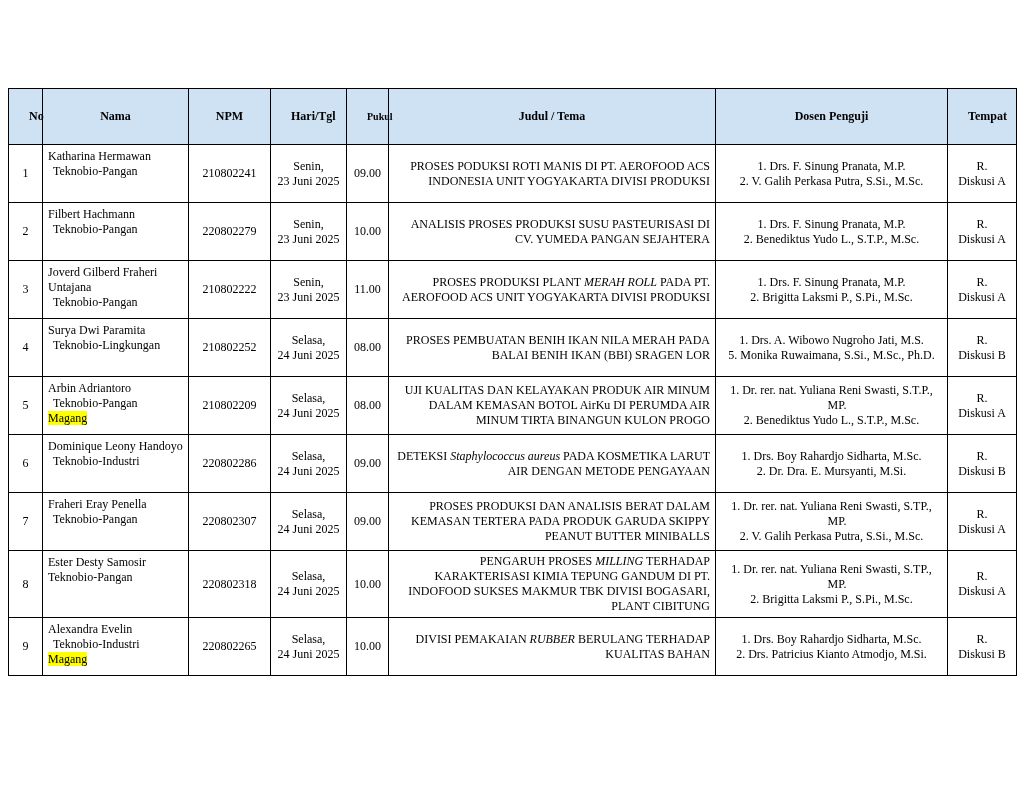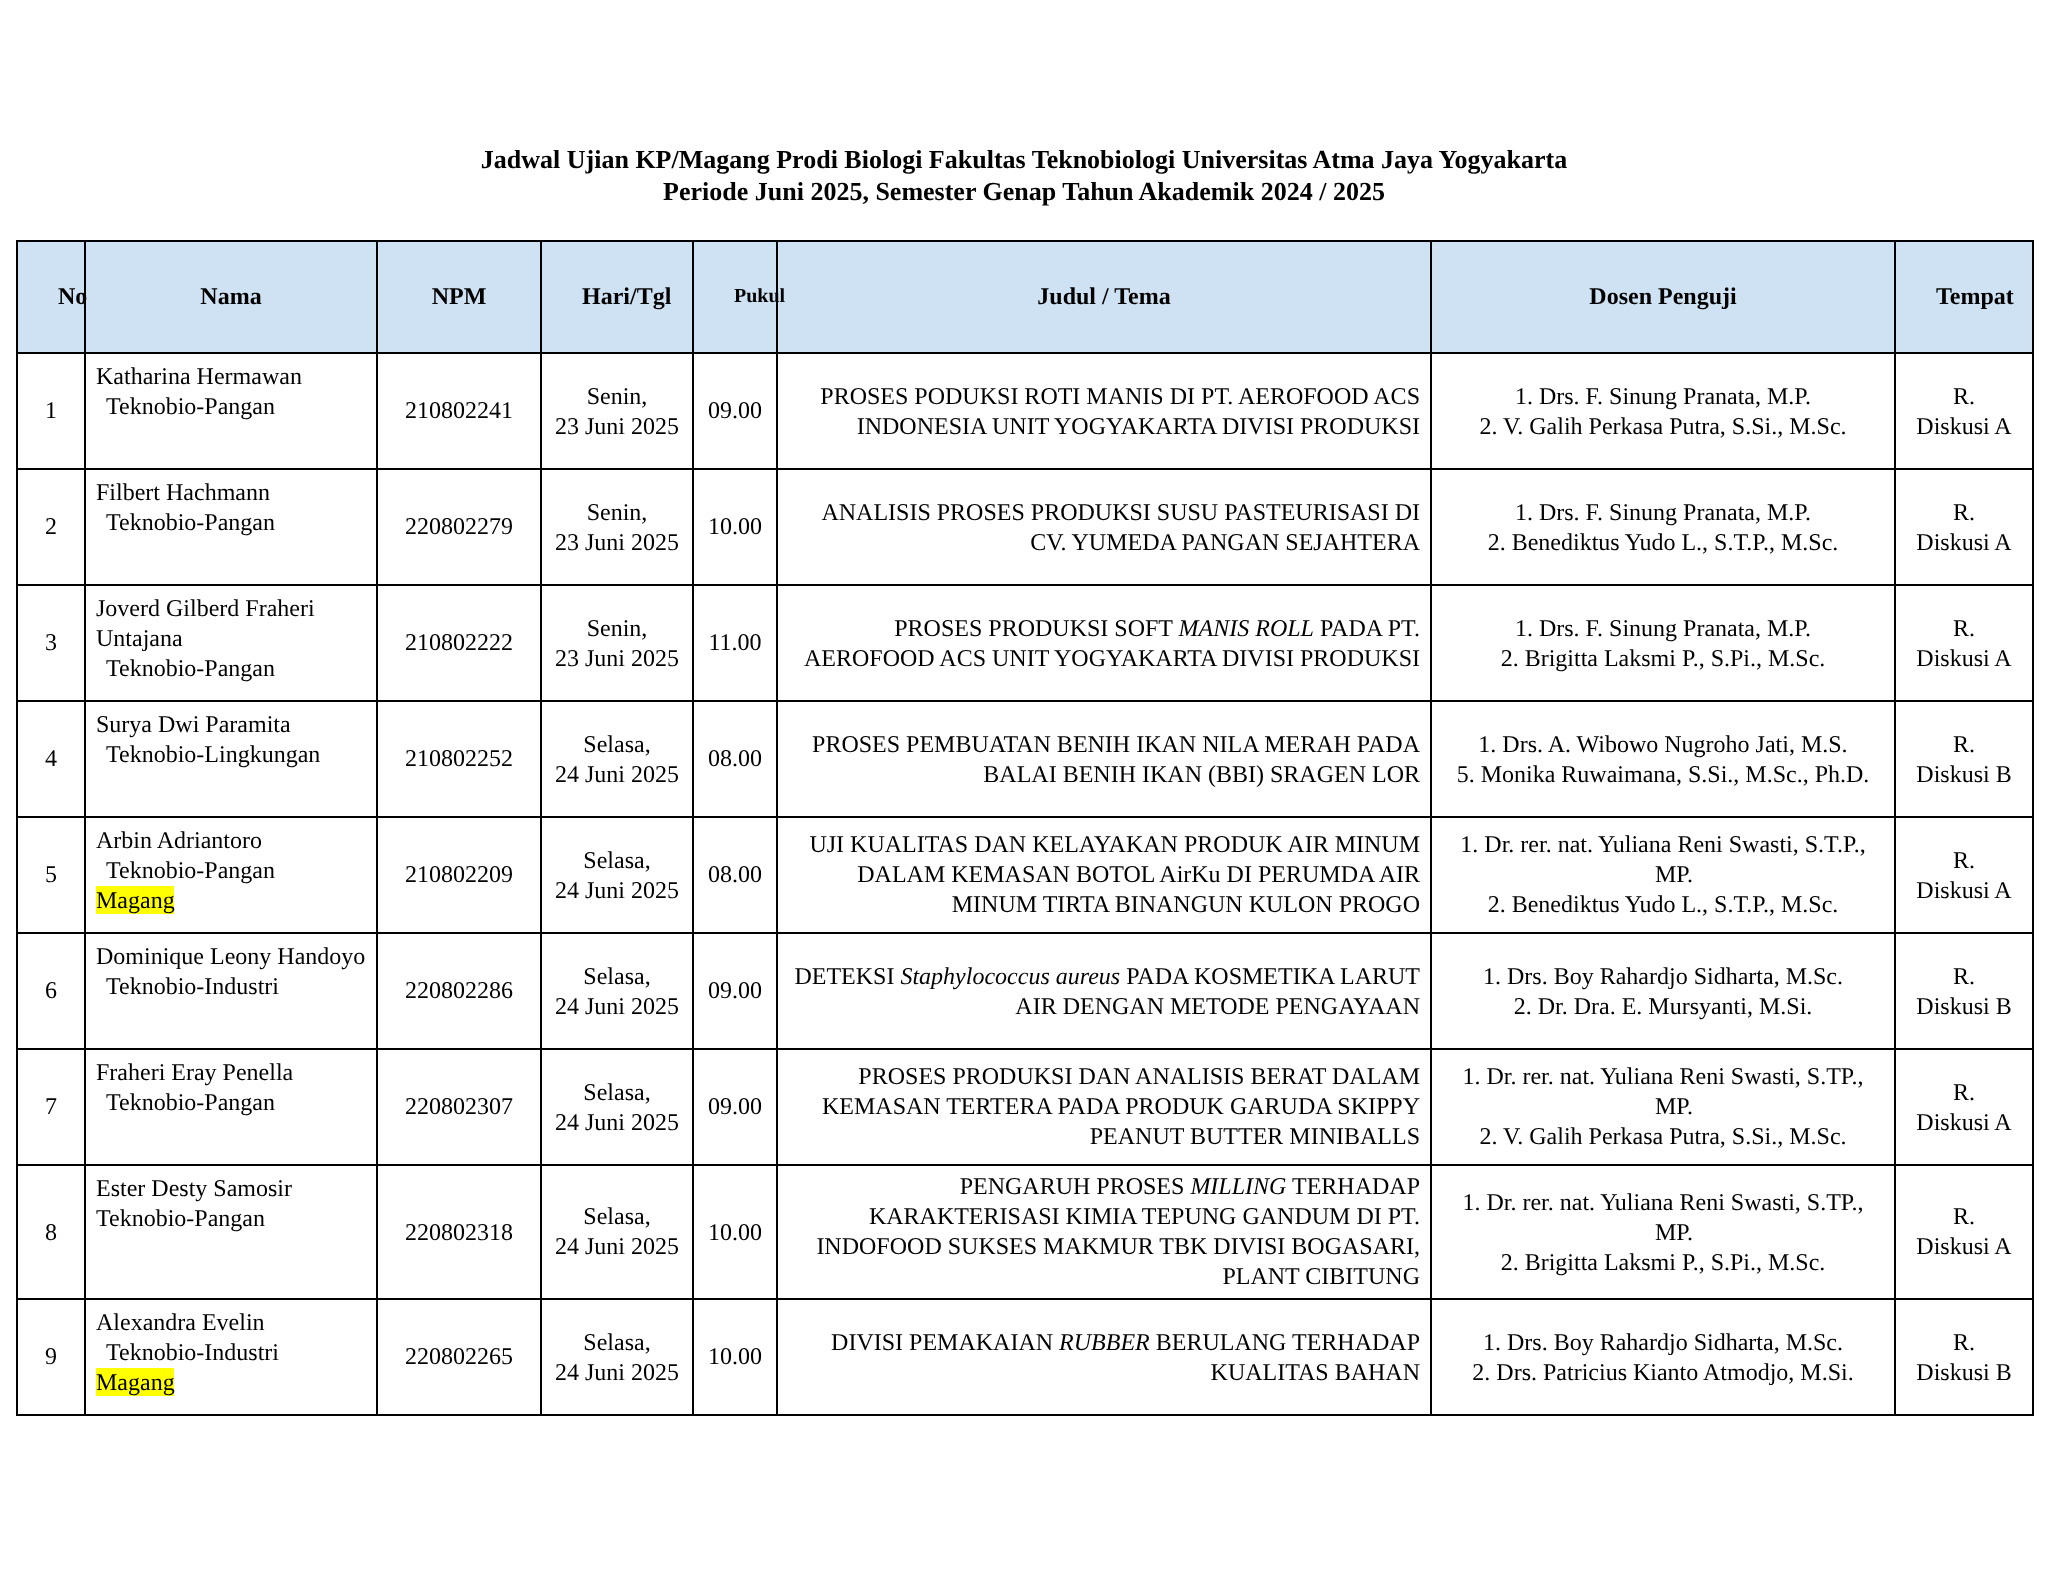"Jadwal Ujian KP/Magang Prodi Biologi" div.doc-title { html: <div> <div>Jadwal Ujian KP/Magang Prodi Biologi Fakultas Teknobiologi Universitas Atma Jaya Yogyakarta</div> <div>Periode Juni 2025, Semester Genap Tahun Akademik 2024 / 2025</div> </div> -> none }
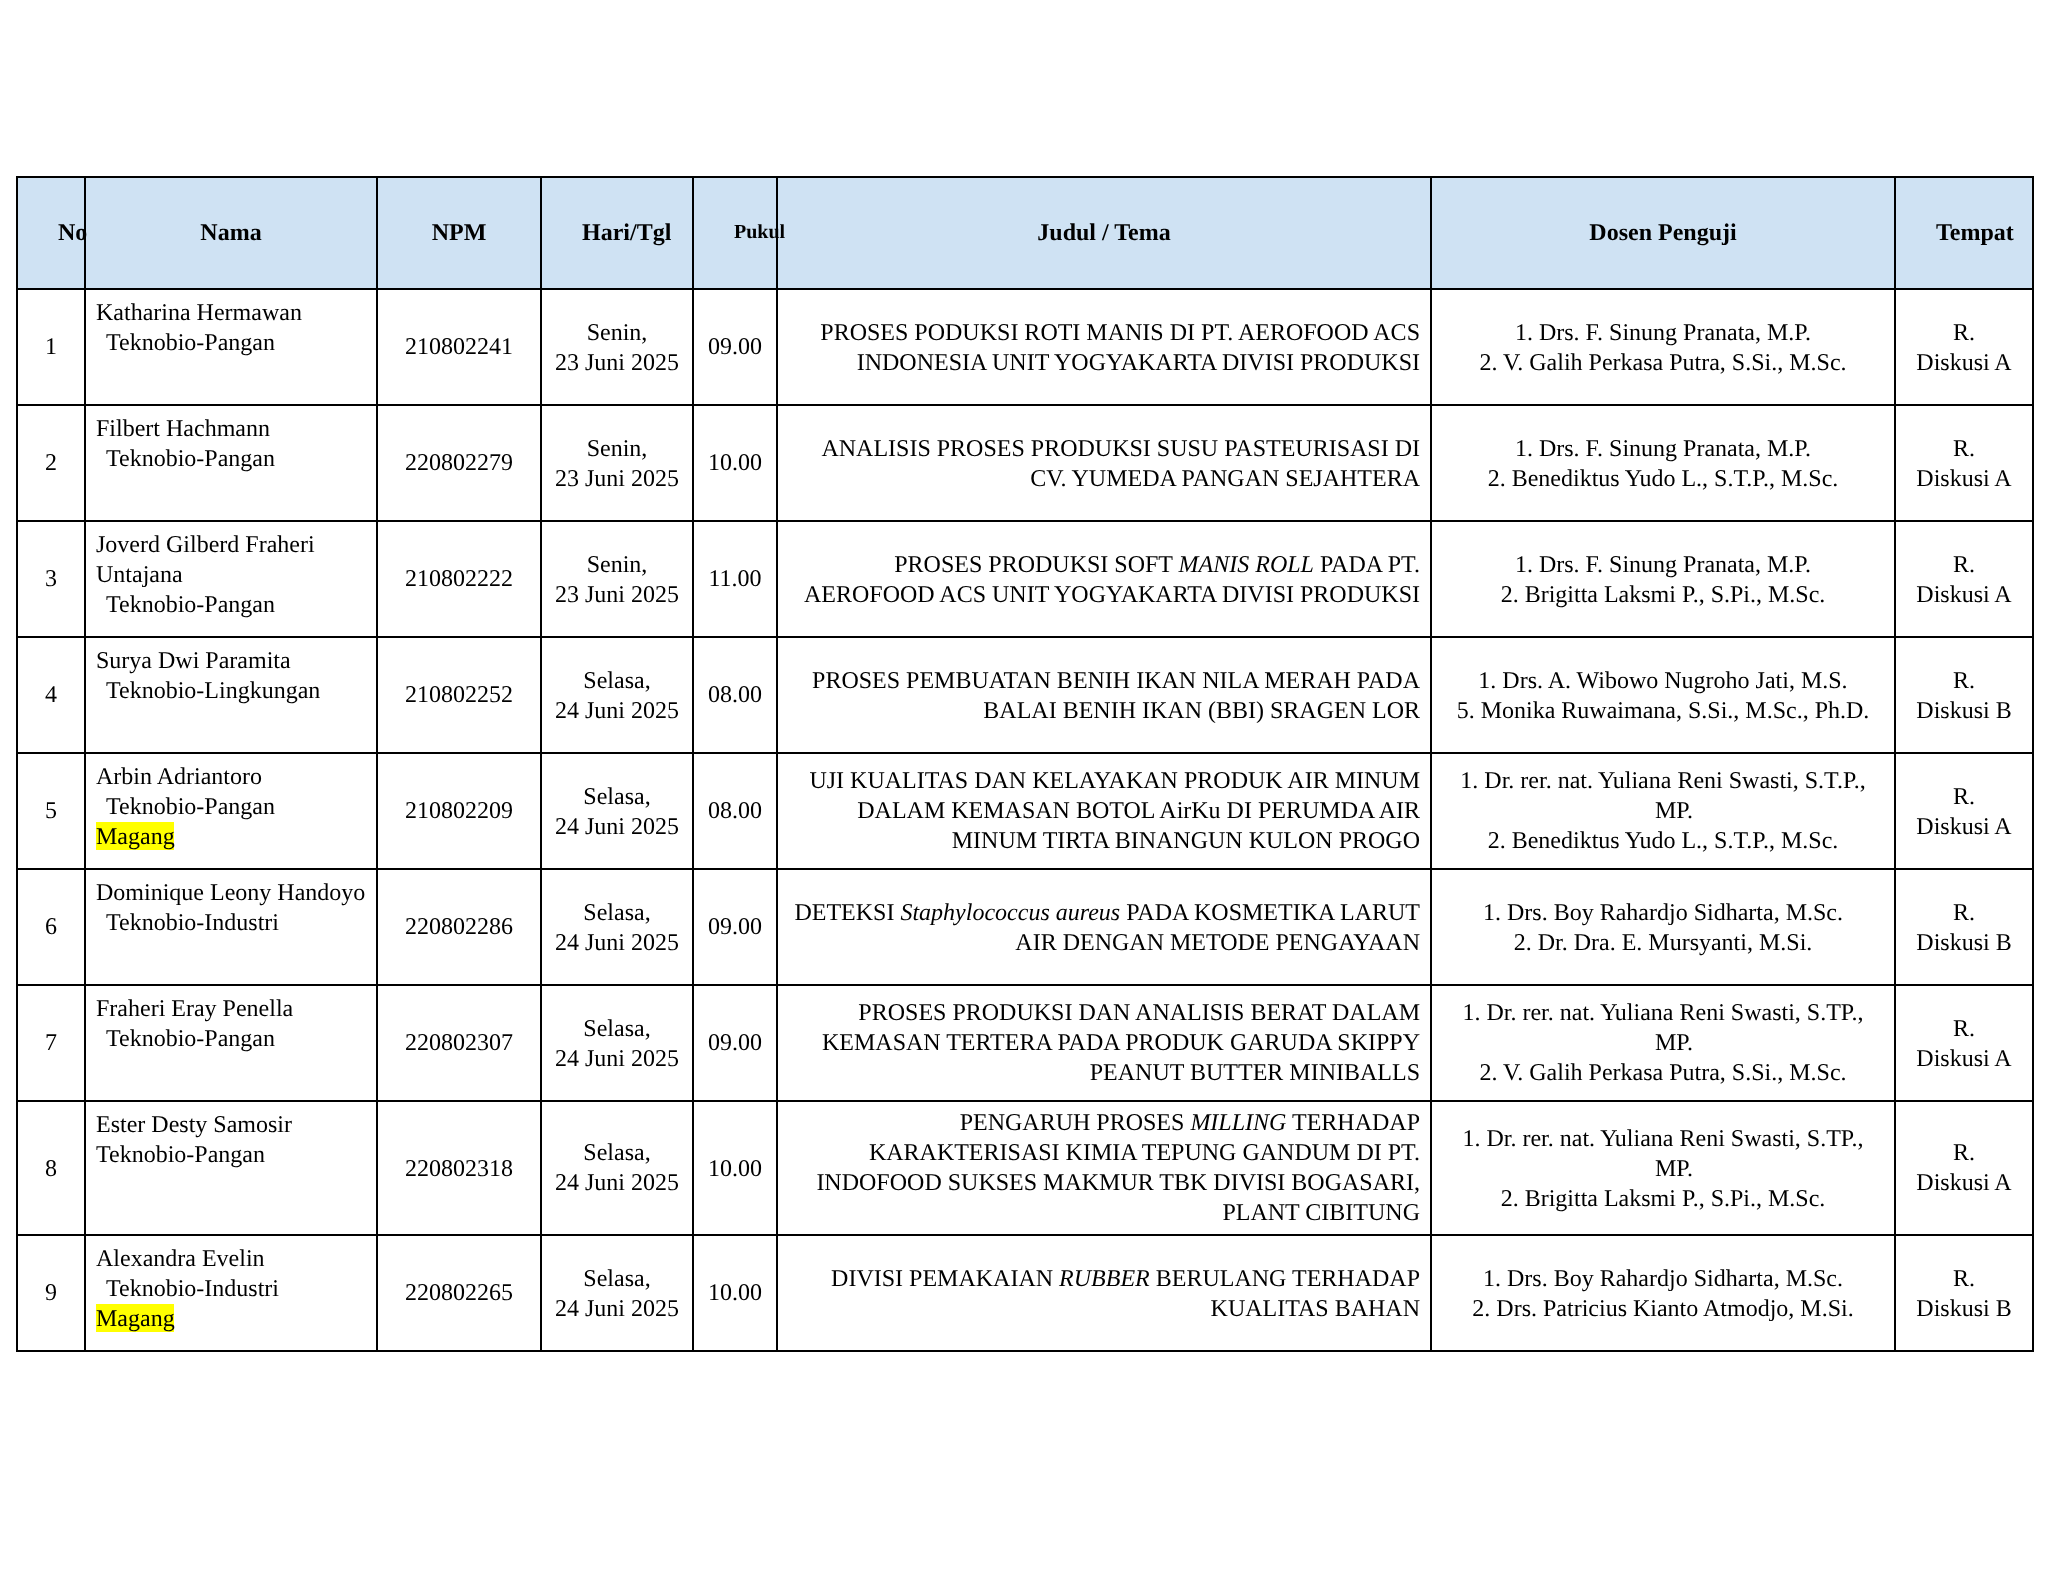"PROSES PRODUKSI SOFT" span { text: SOFT -> PLANT }
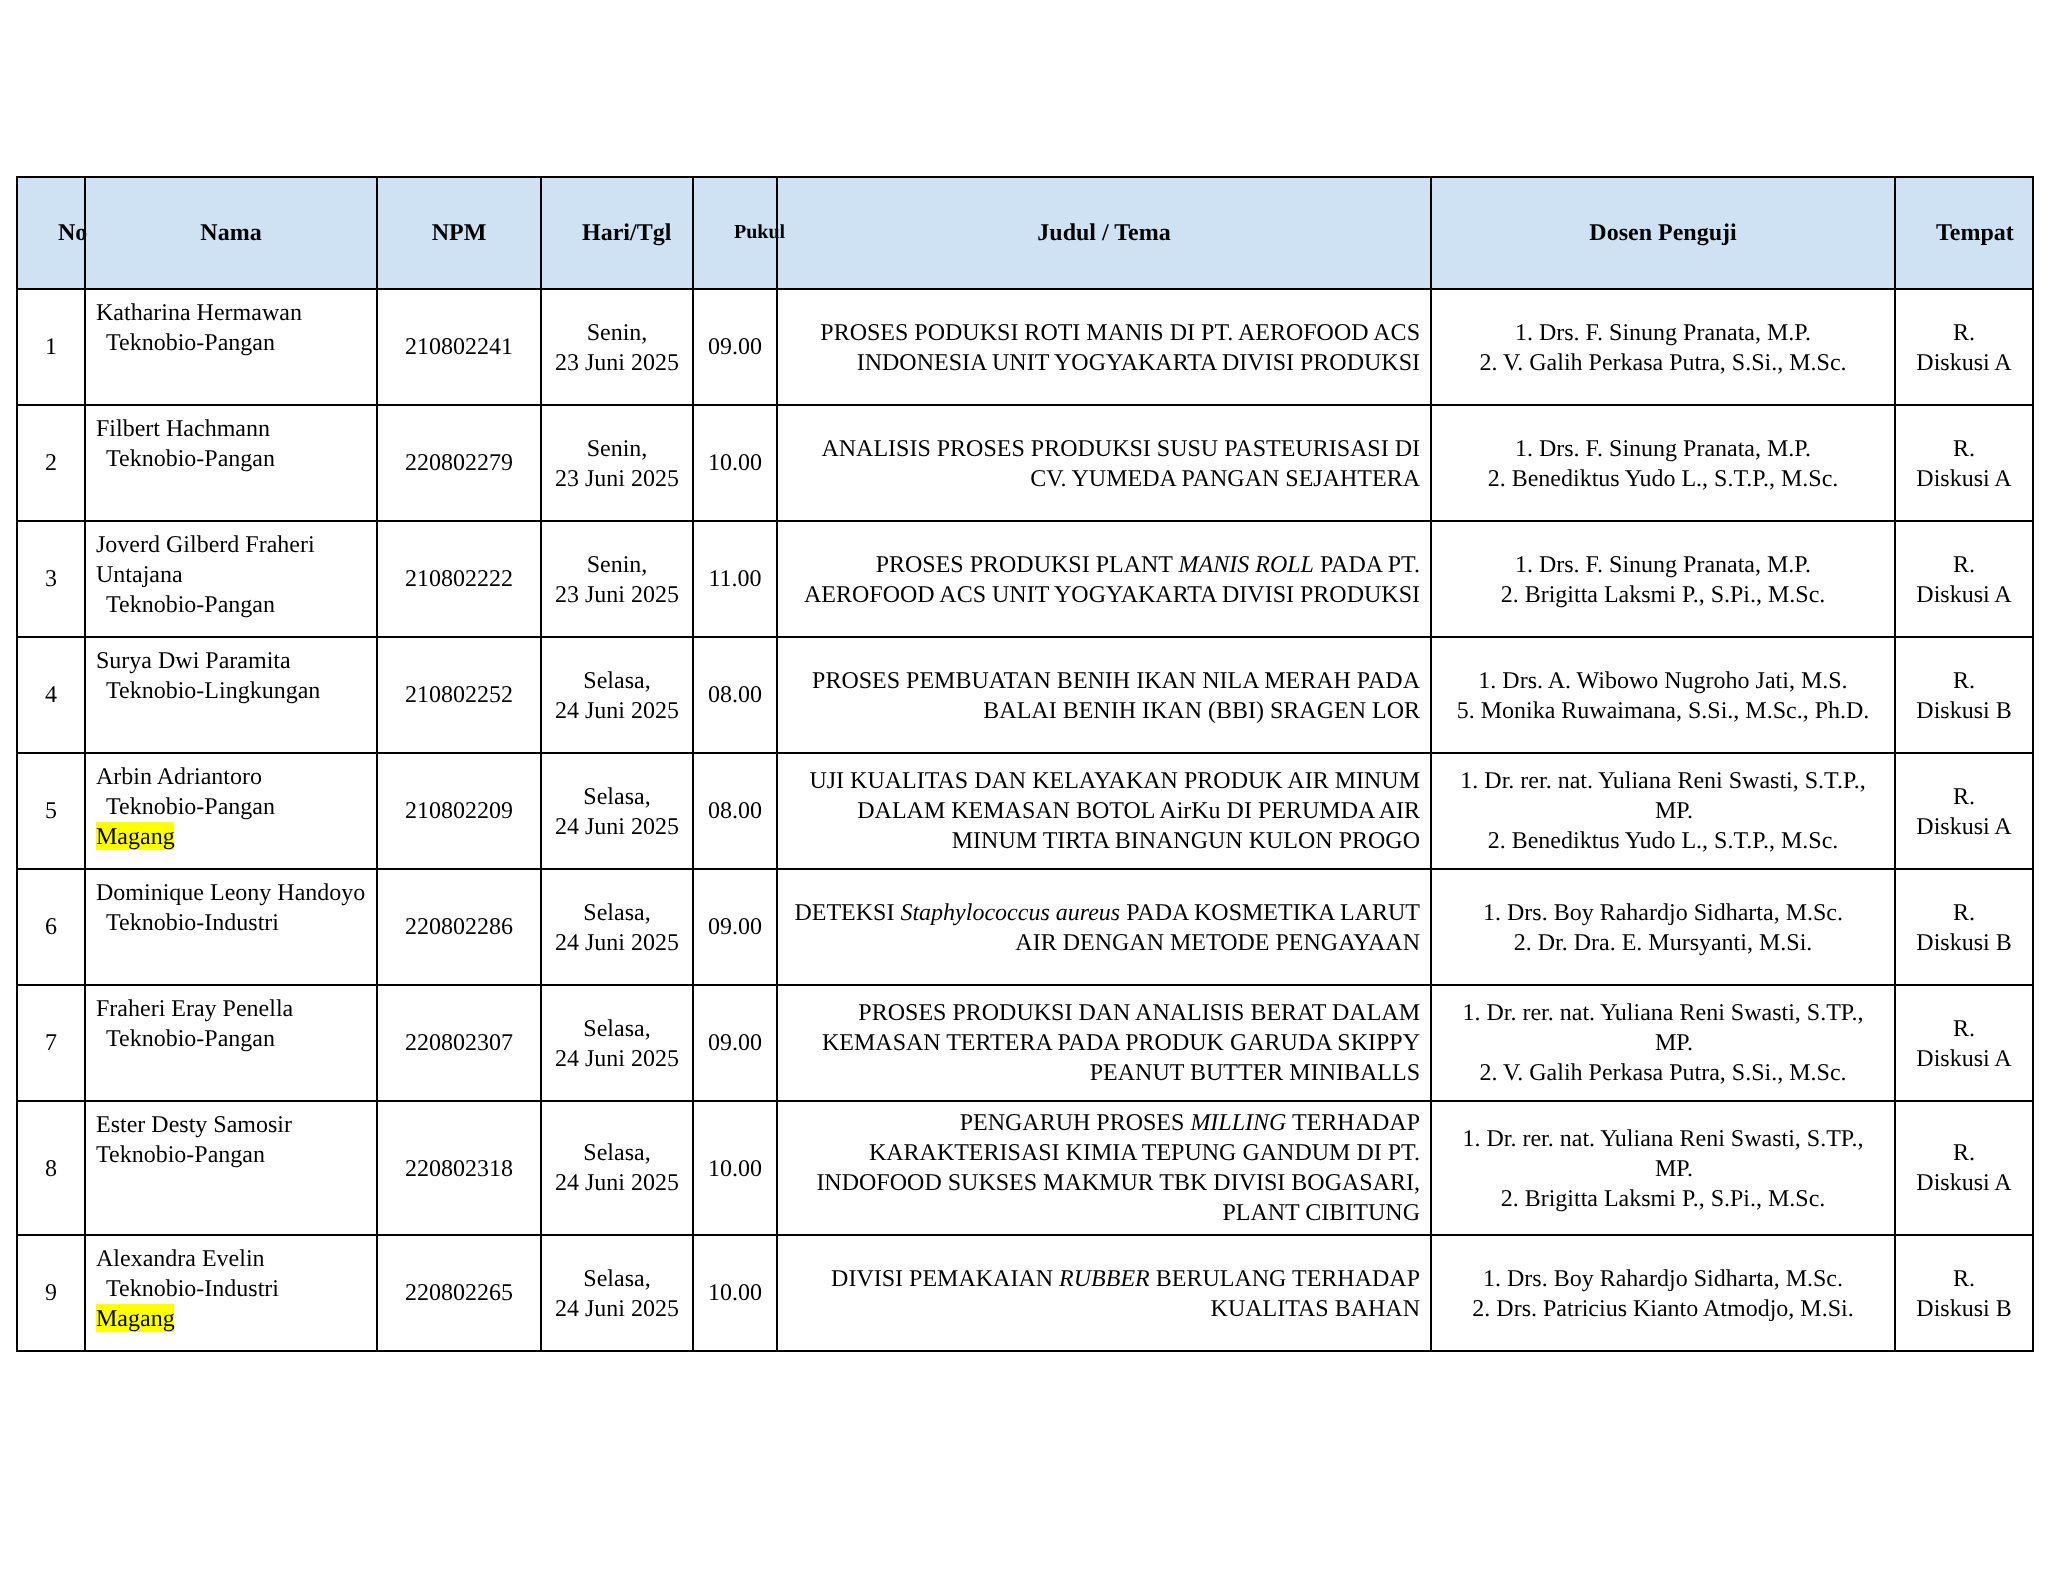"MANIS ROLL" em { text: MANIS -> MERAH }
